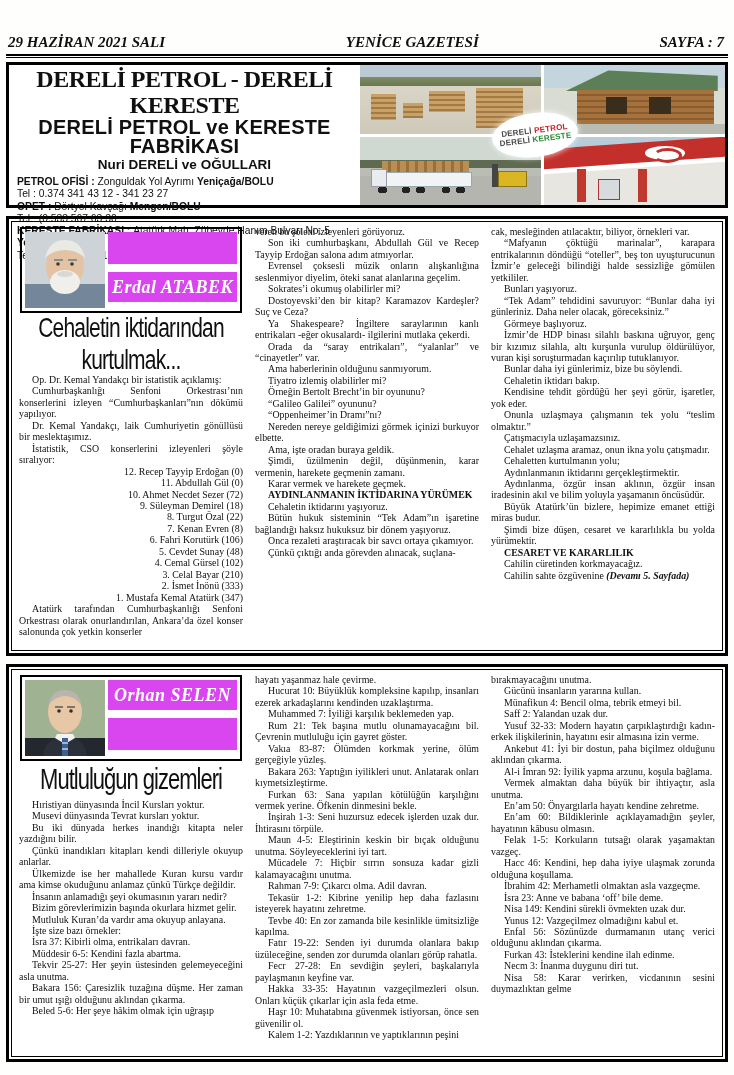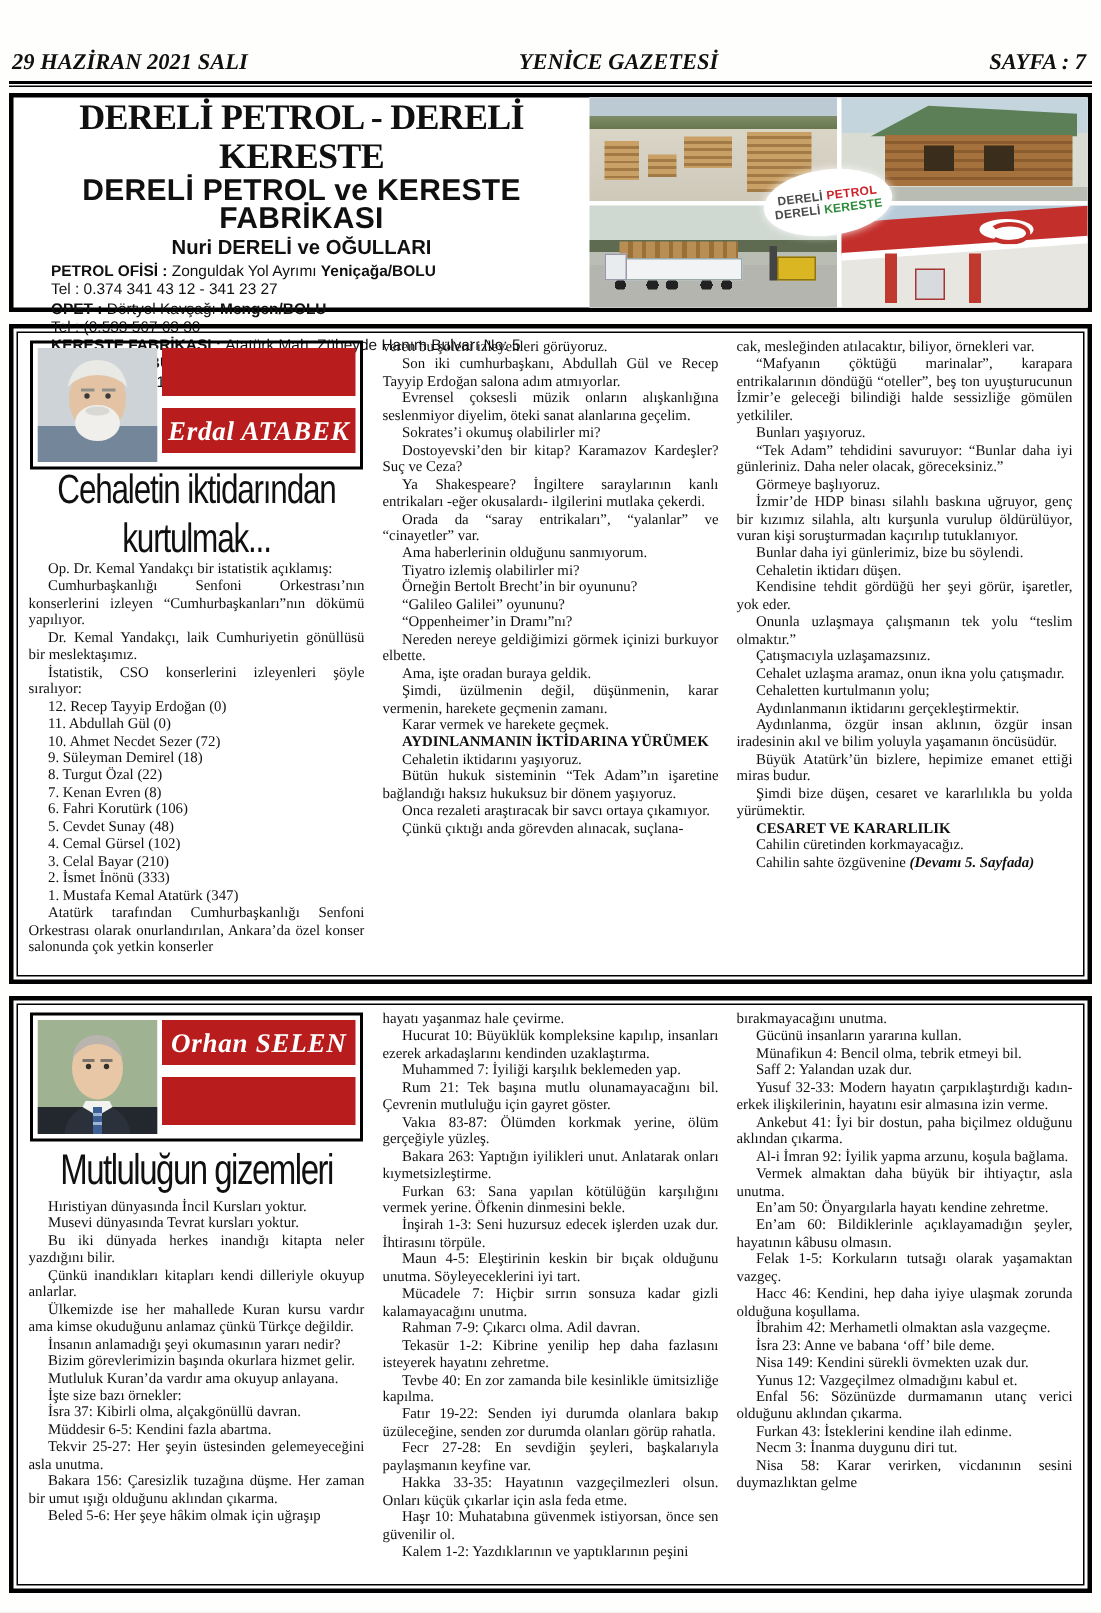"DERELİ PETROL - DERELİ KERESTE" .ad-text { padding: 1px 25px 0 -> 1px 8px 0; width: 384px -> 351px }
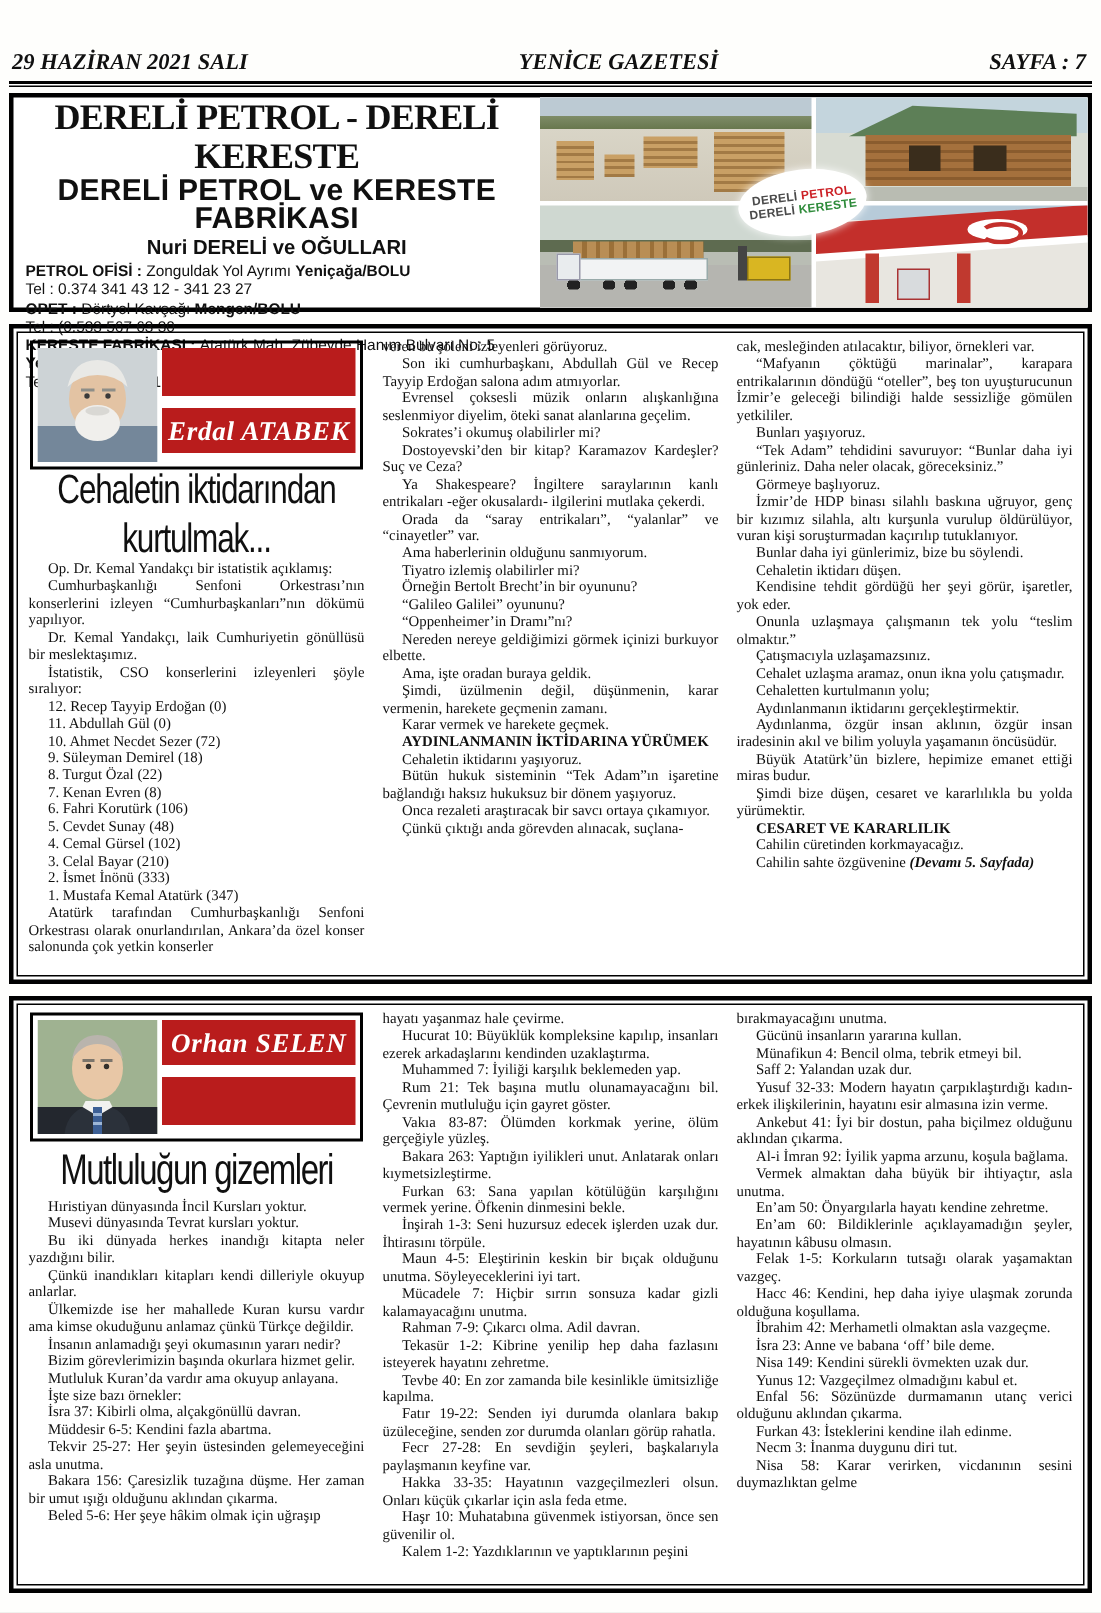"Erdal ATABEK" .band.black { background: #b91c1c -> #d946ef }
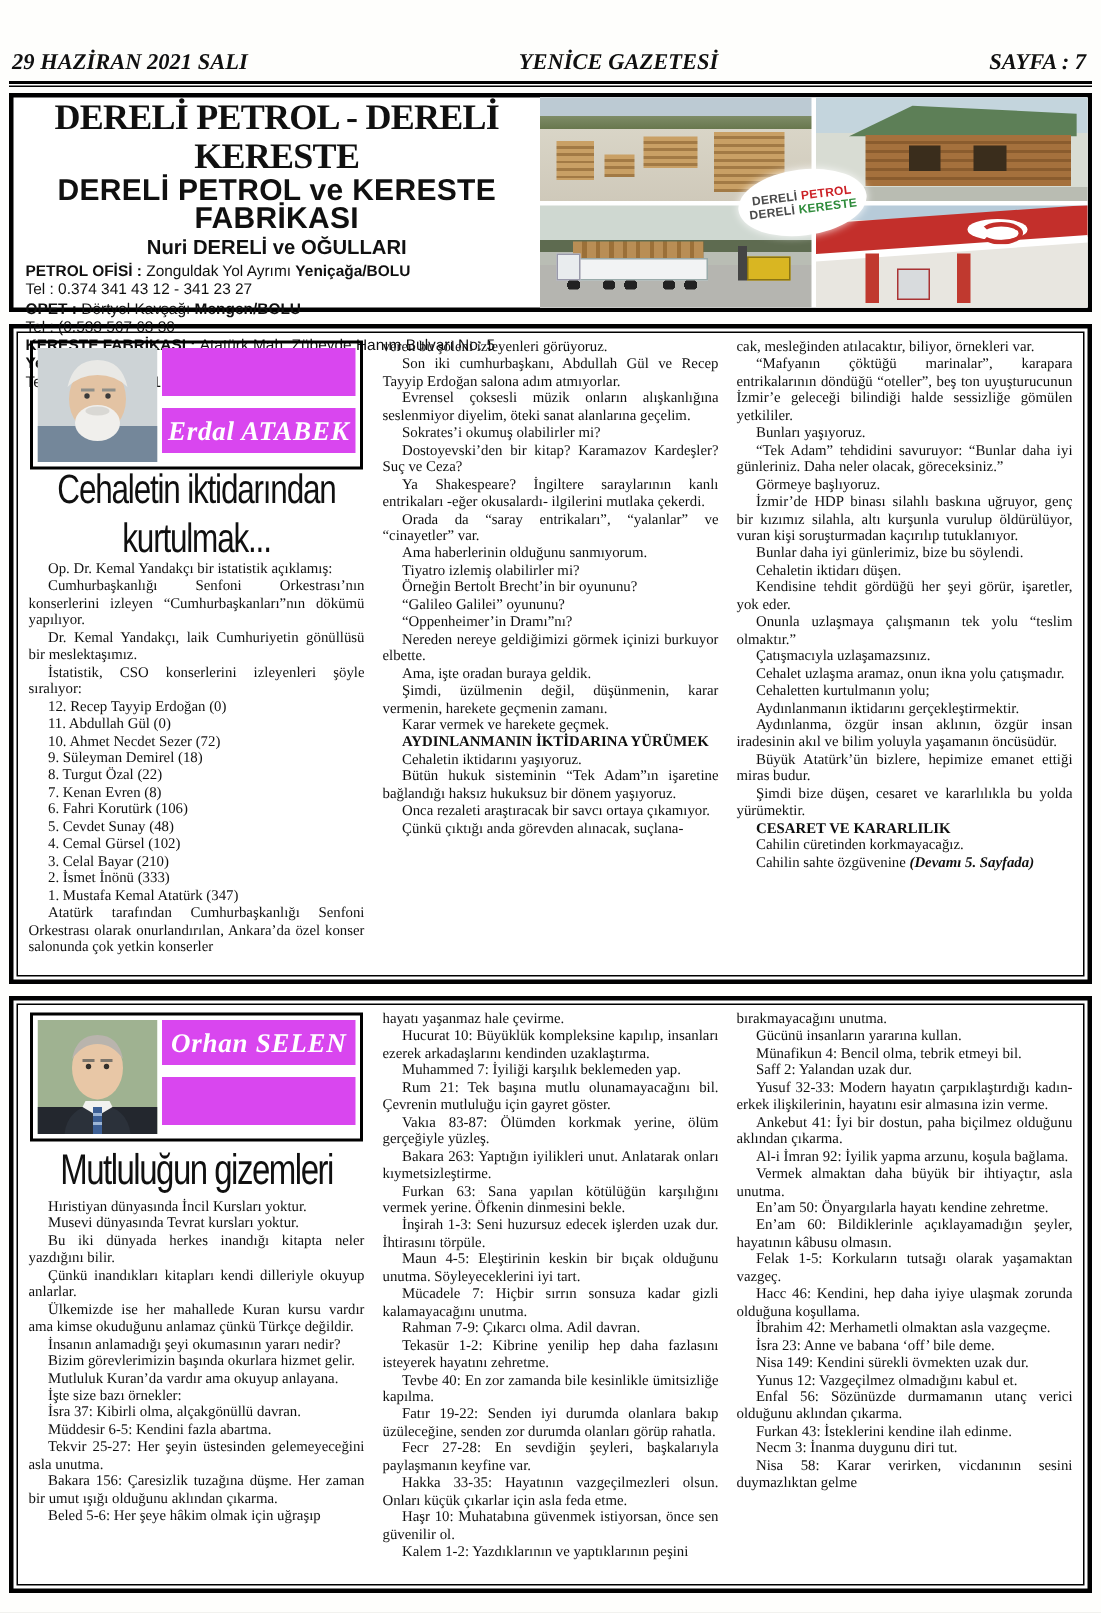"Cehaletin iktidarı düşen." p.para { text: düşen -> bakıp }
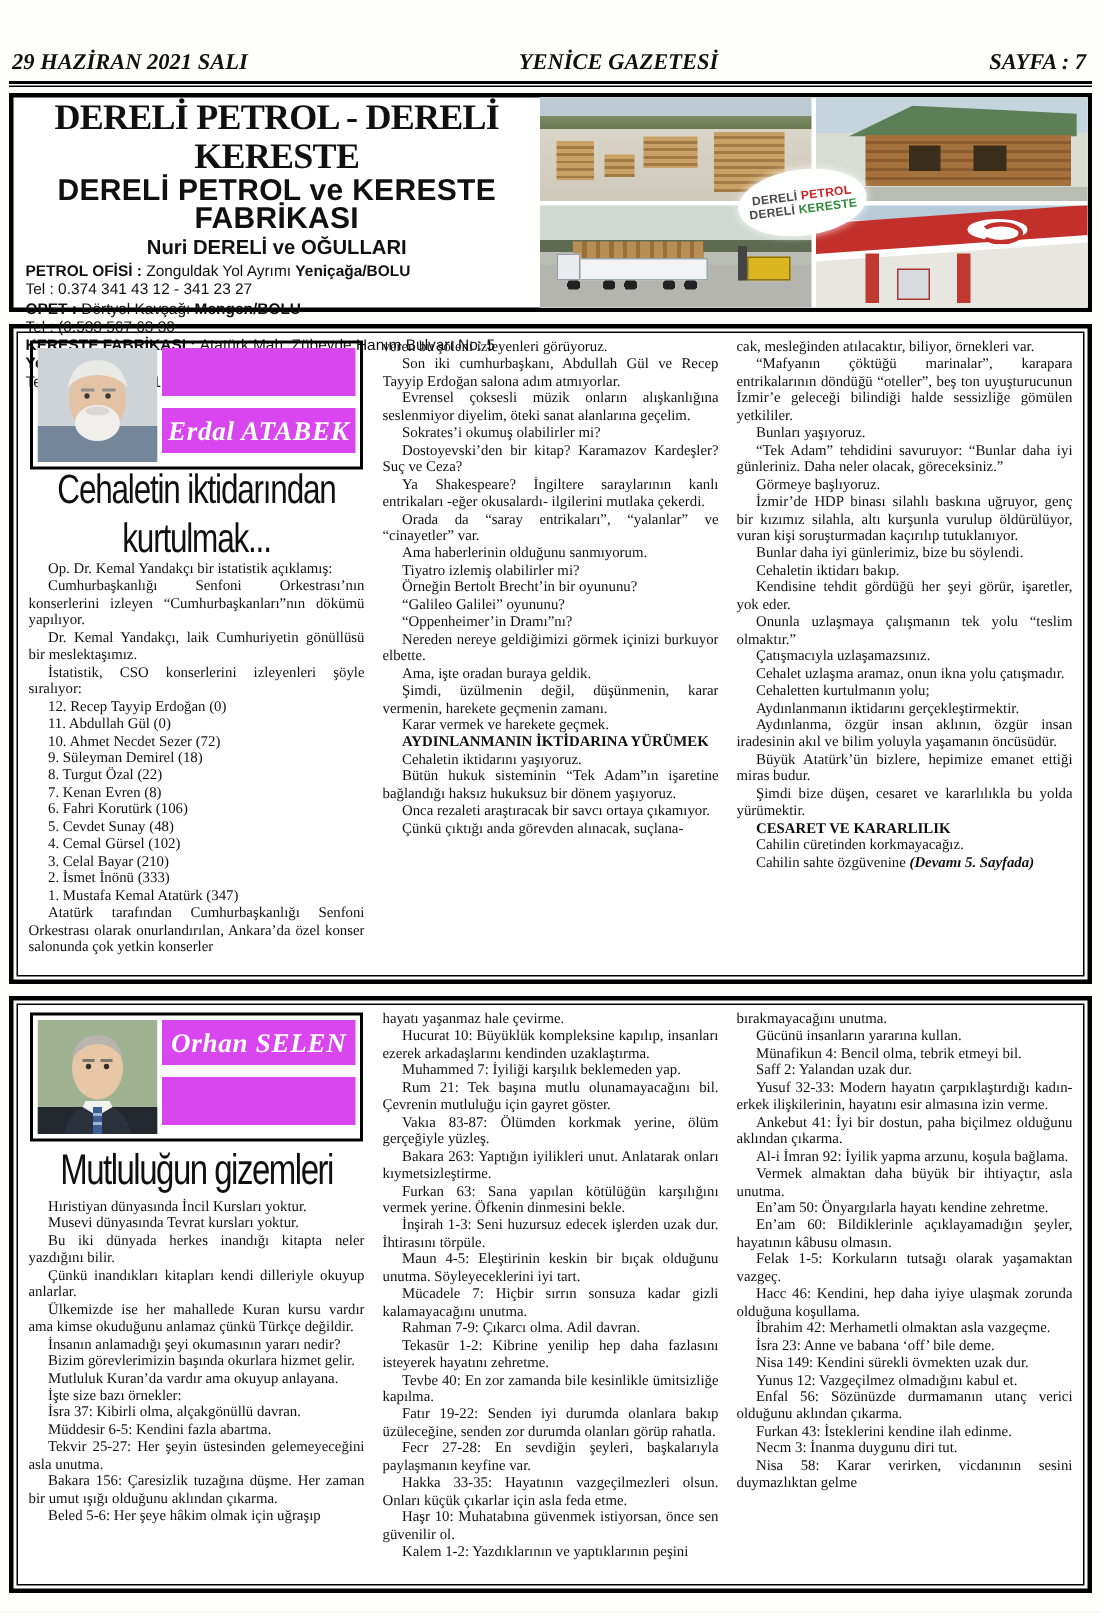"12. Recep Tayyip Erdoğan (0)" .para.li { text-align: left -> right }
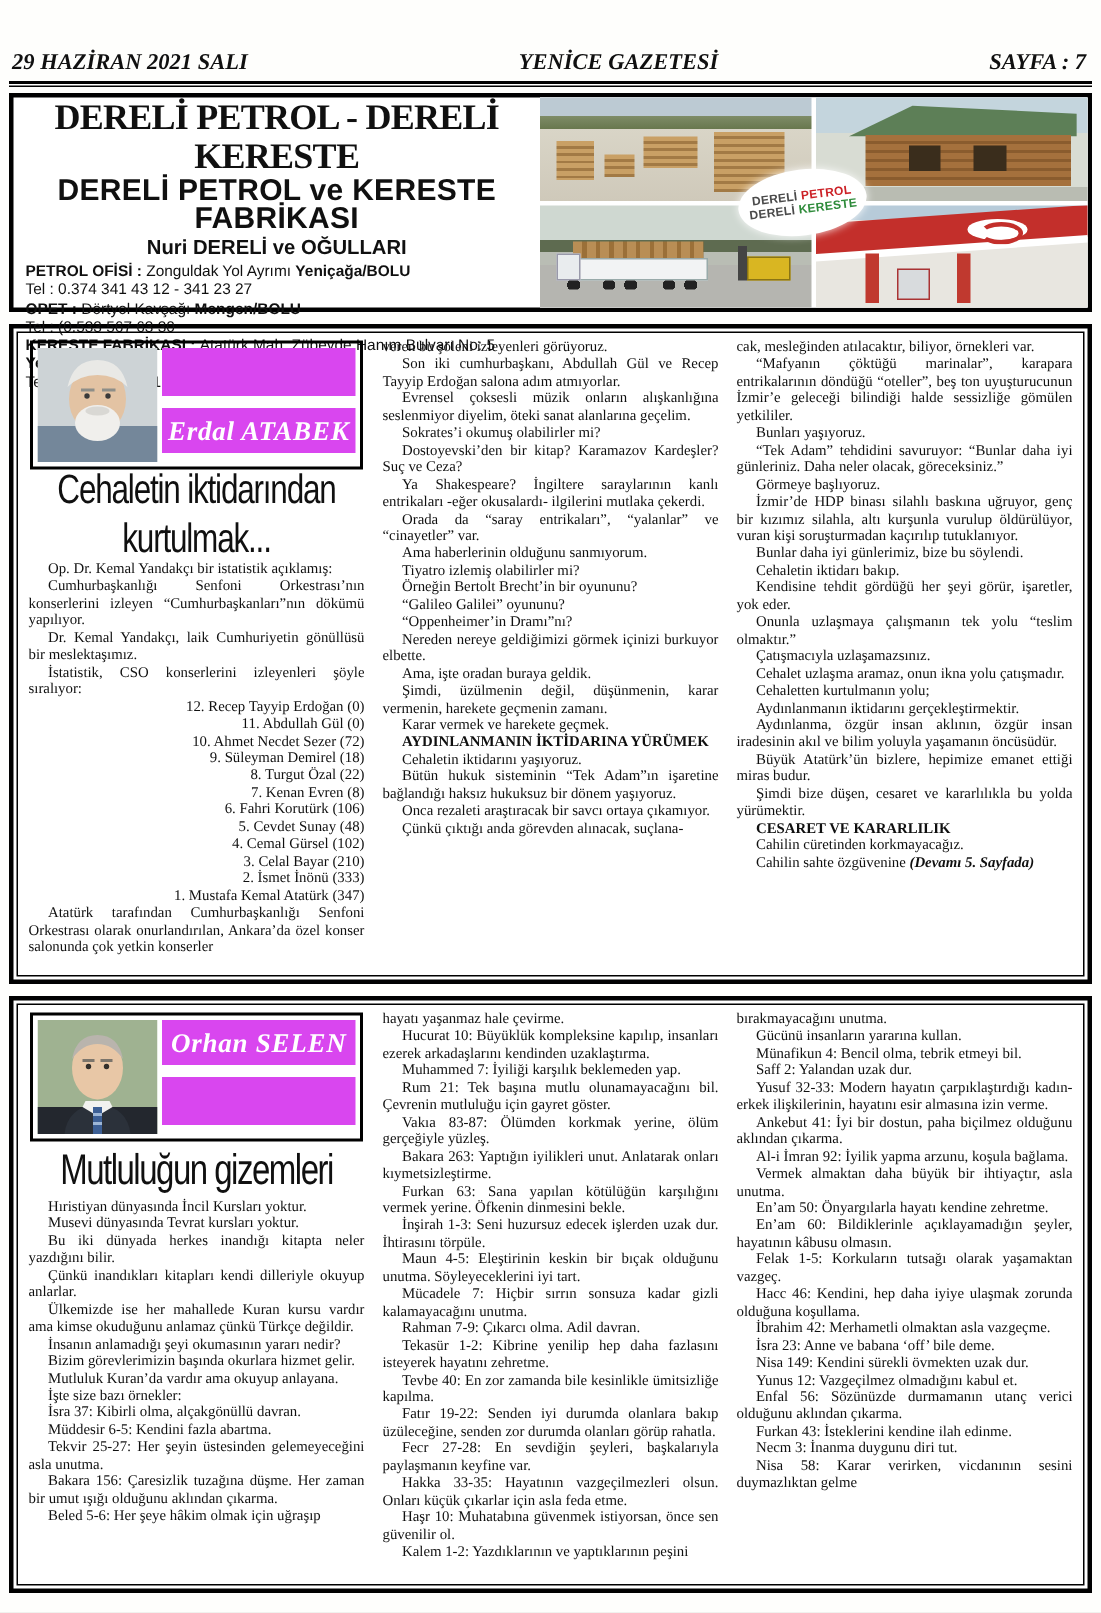"İsra 37: Kibirli olma, alçakgönüllü" p.para { text: alçakgönüllü -> entrikaları }
